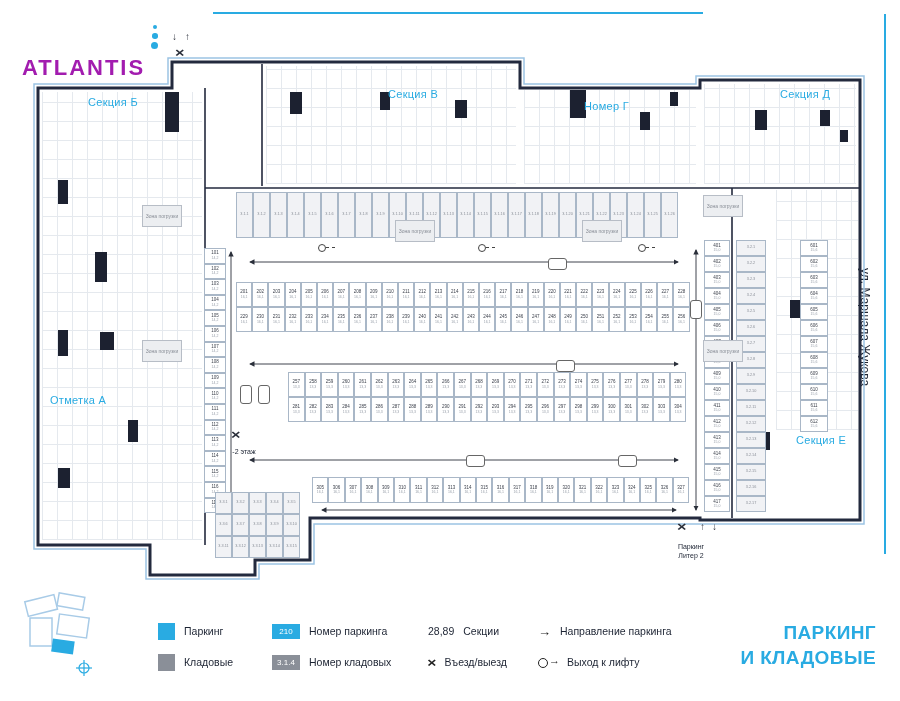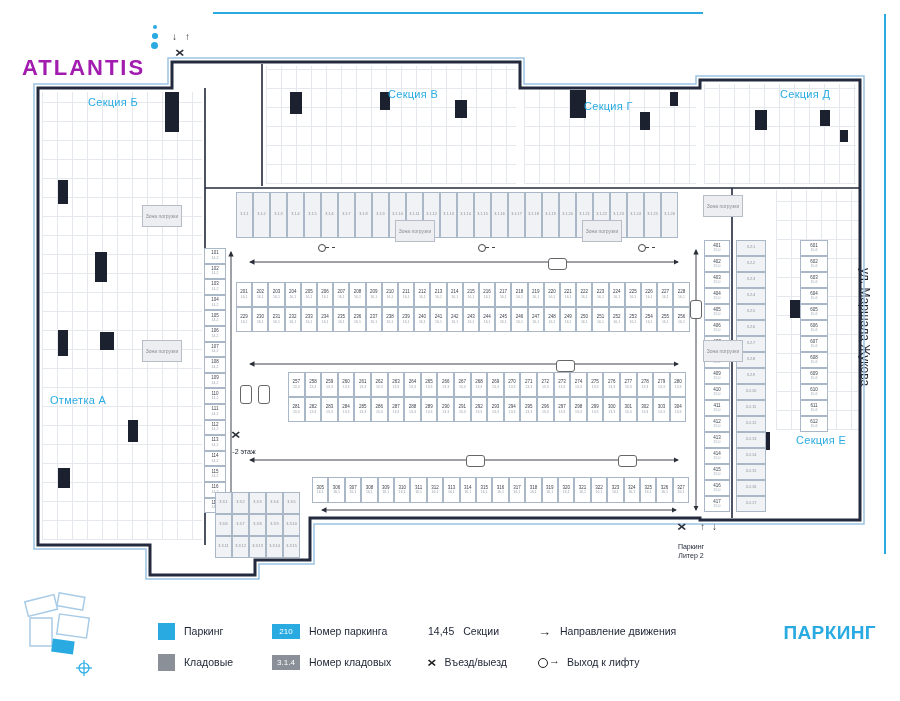"Секция Г" div.section-label { text: Секция -> Номер }
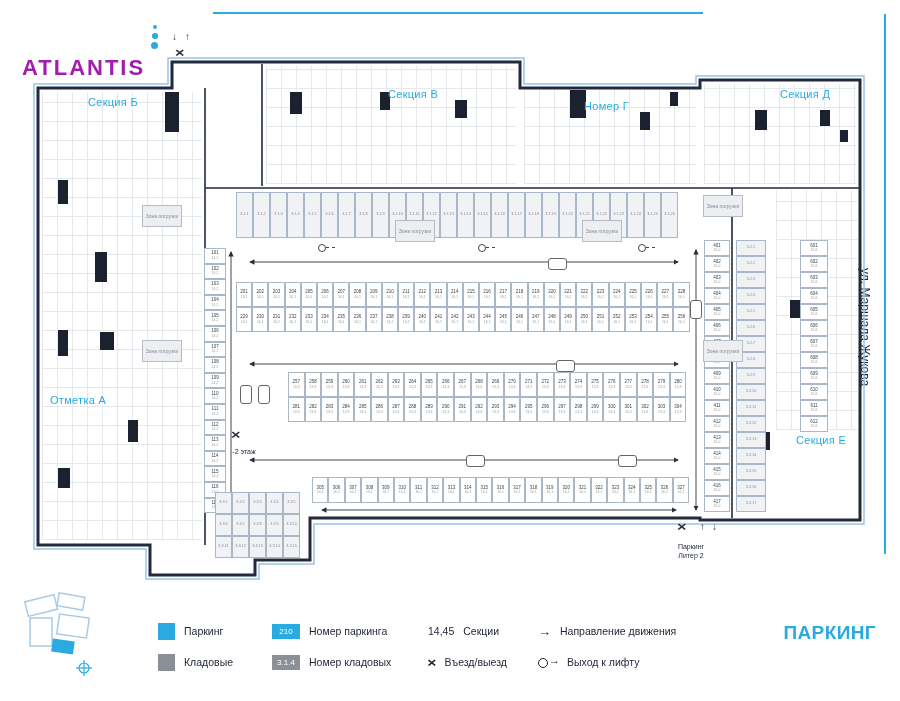"14,45" span.leg-value { text: 14,45 -> 28,89 }
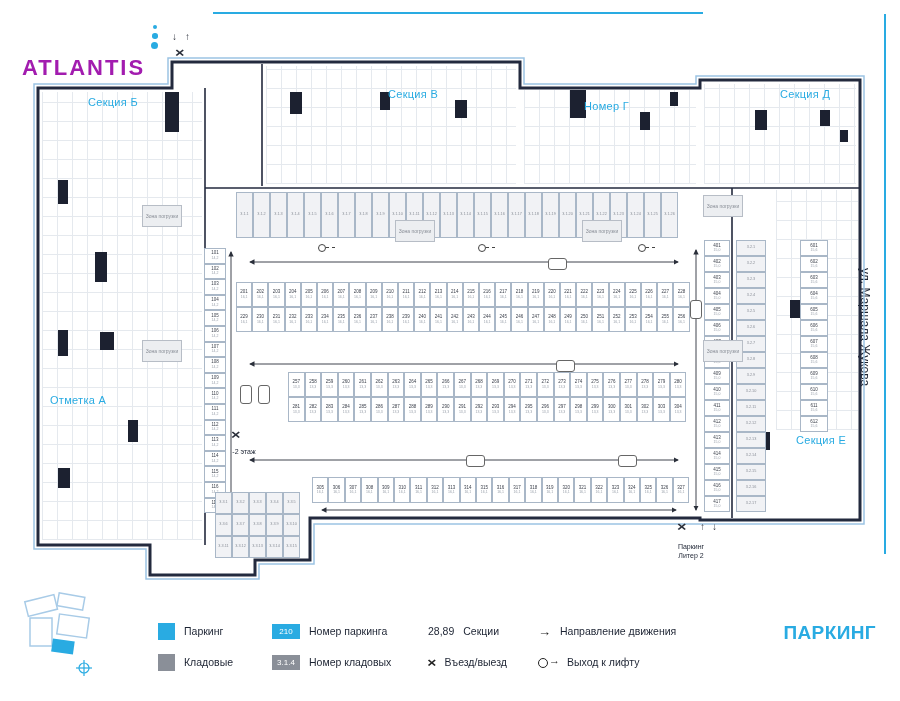"Направление движения" span.leg-label { text: движения -> паркинга }
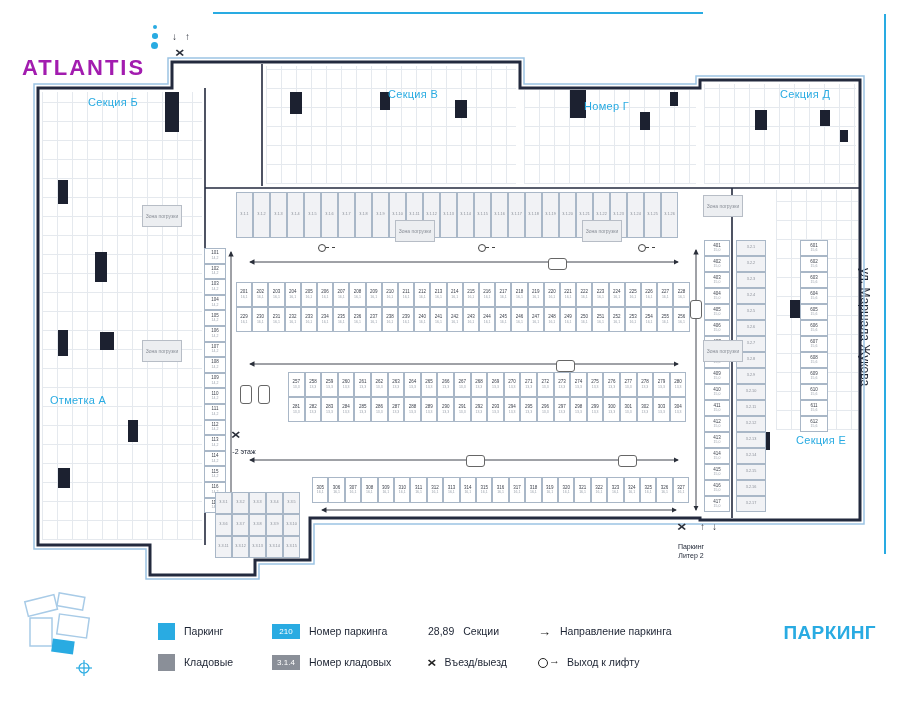"И КЛАДОВЫЕ" div { html: none -> <div>И КЛАДОВЫЕ</div> }
